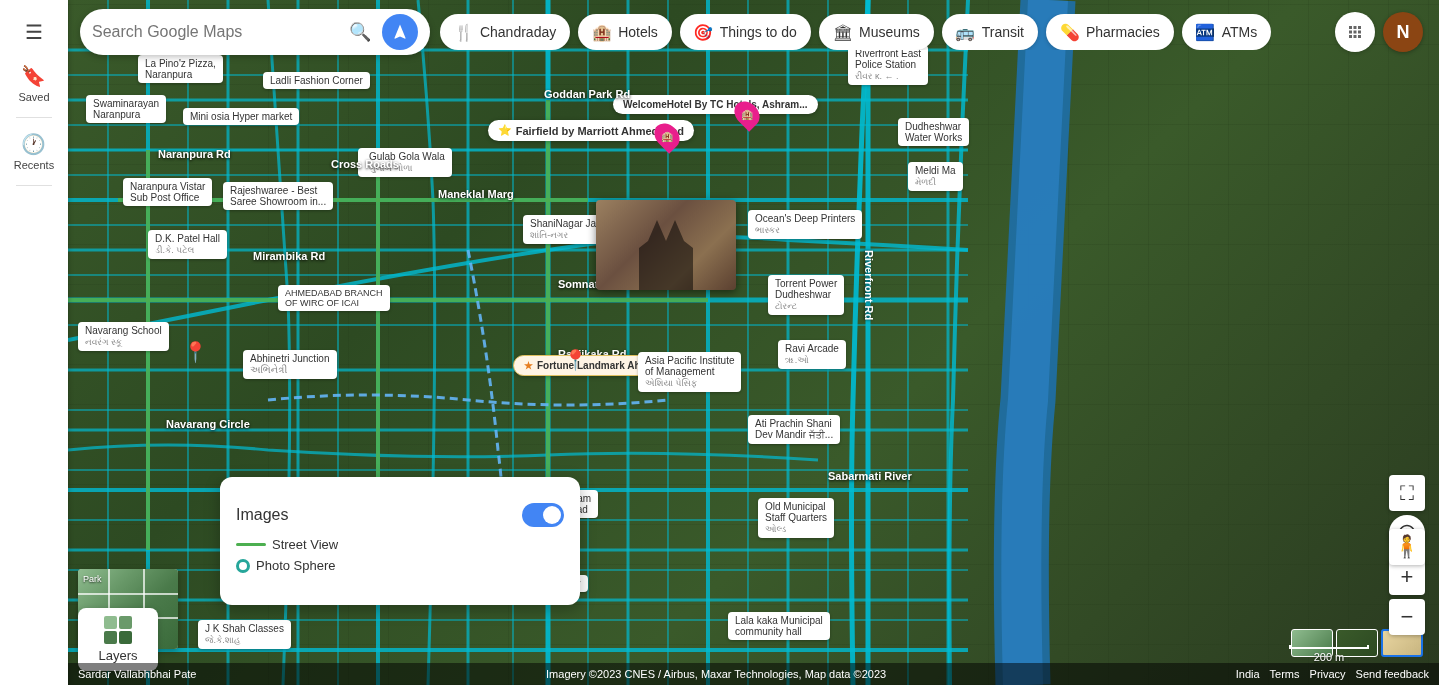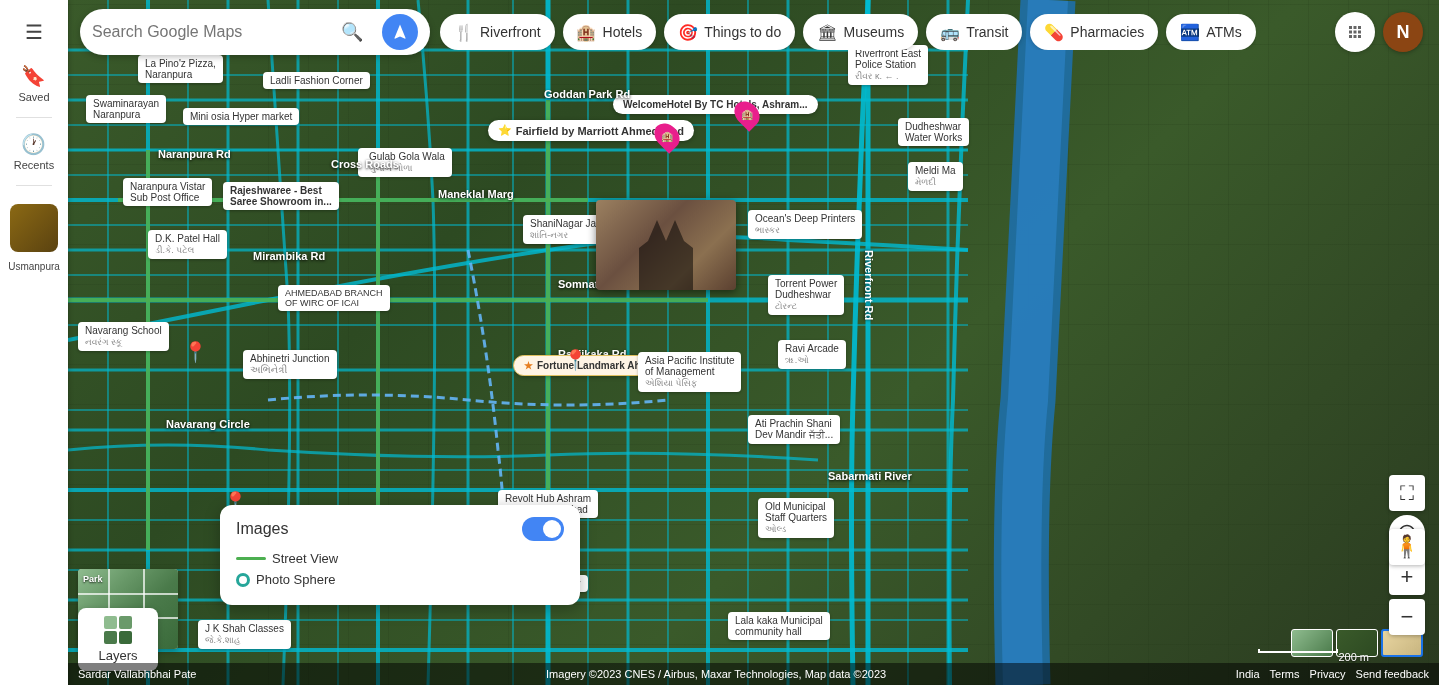"Search Google Maps" #search-box { gap: 8px -> none }
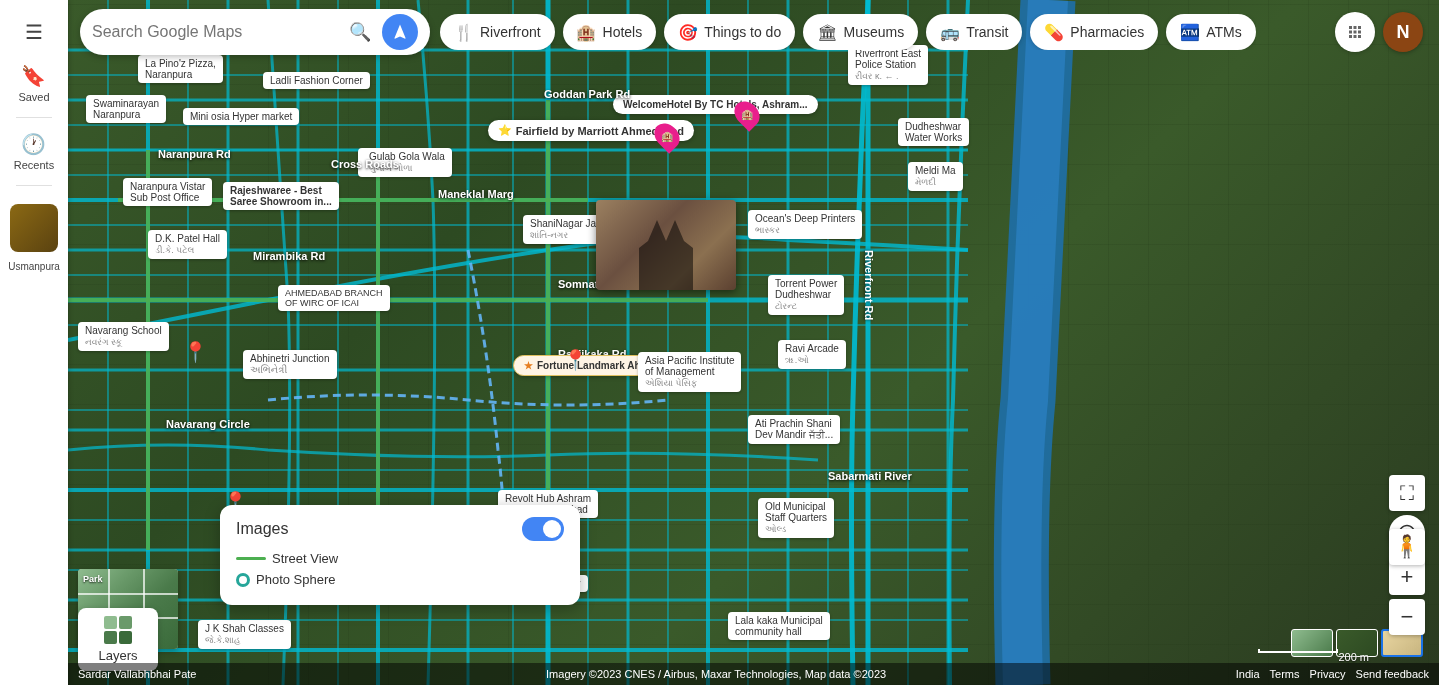"Riverfront" span { text: Riverfront -> Chandraday }
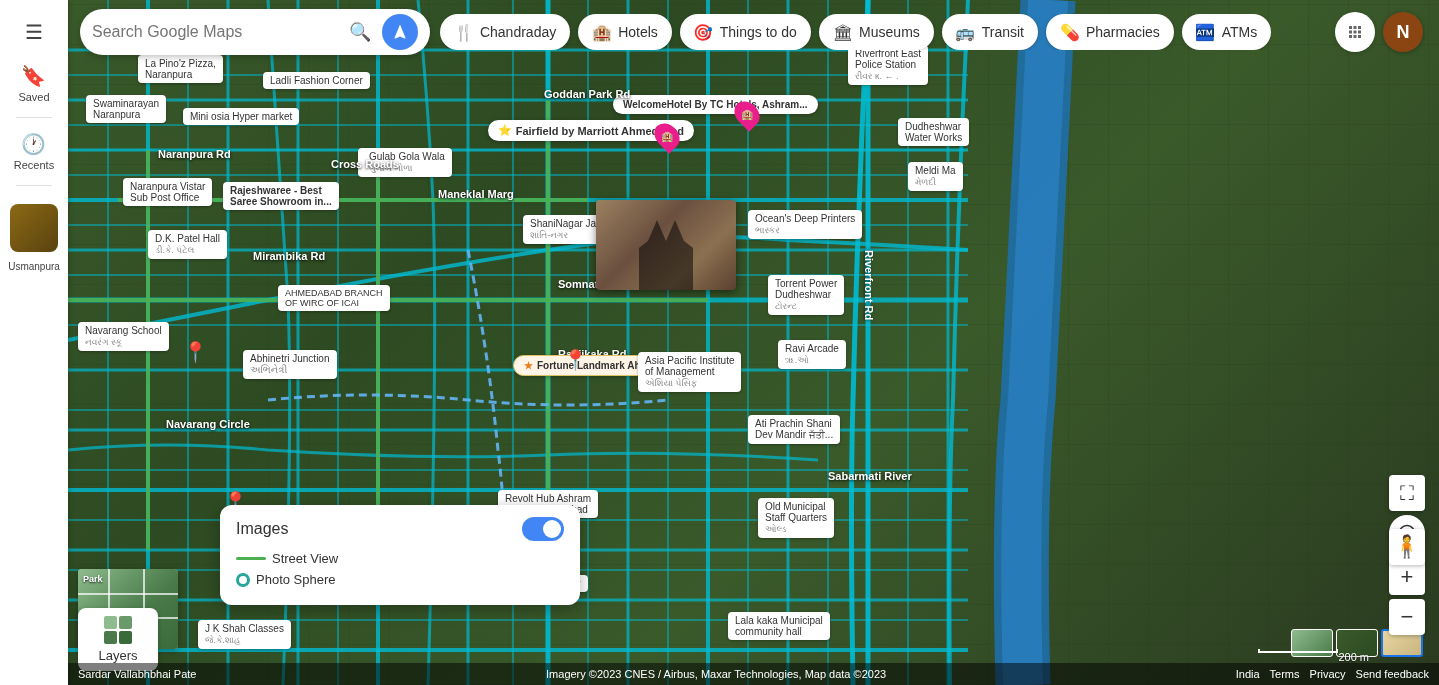"Rajeshwaree - Best" div.place-marker { font-weight: bold -> none }
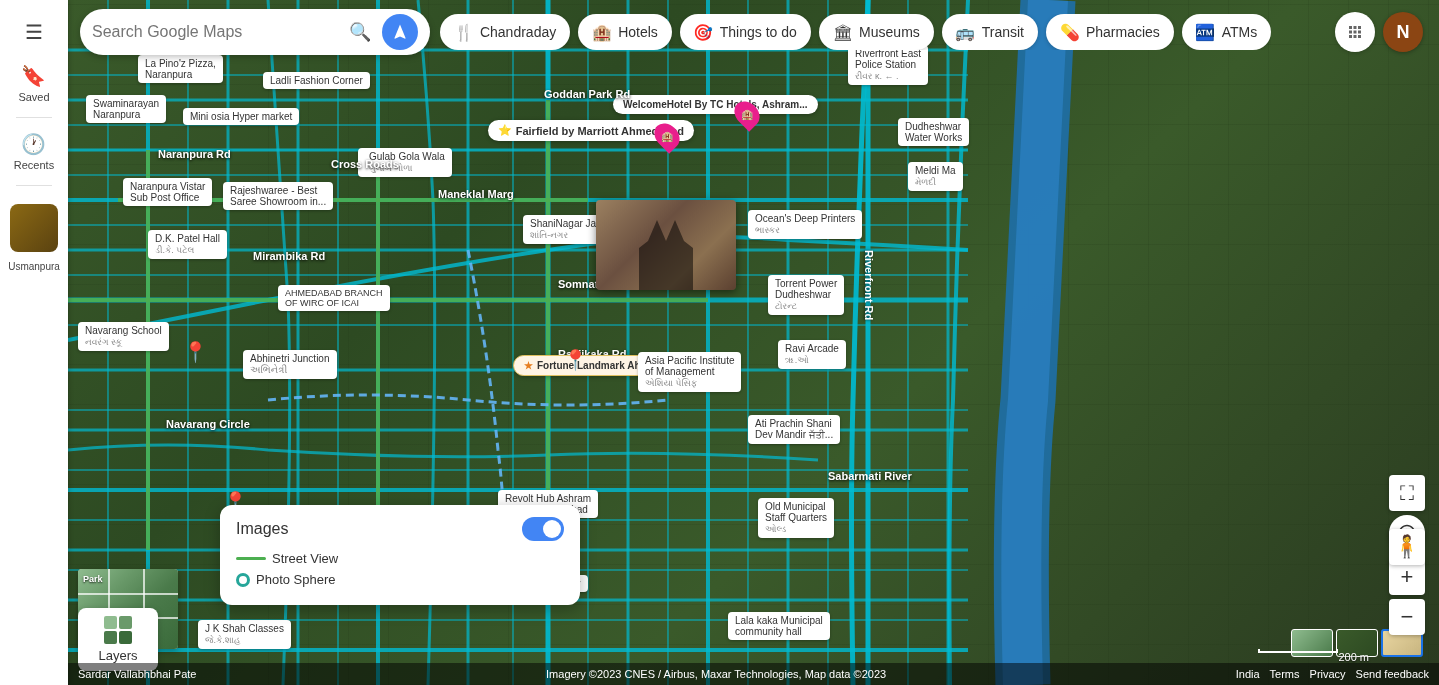"Usmanpura" div.sidebar-btn { html: <div> <div> <div></div> </div> <span>Usmanpura</span> </div> -> none }
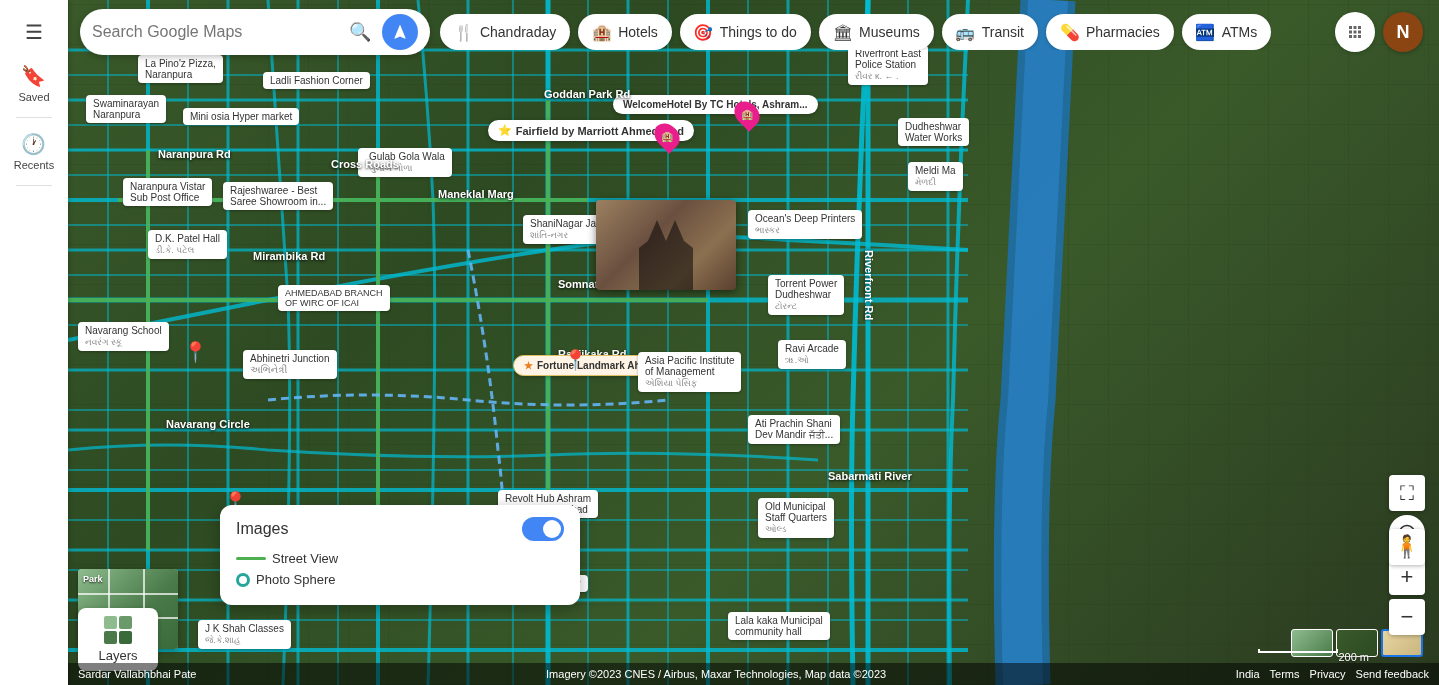"Images" #images-popup { padding: 12px 16px -> 26px 16px }
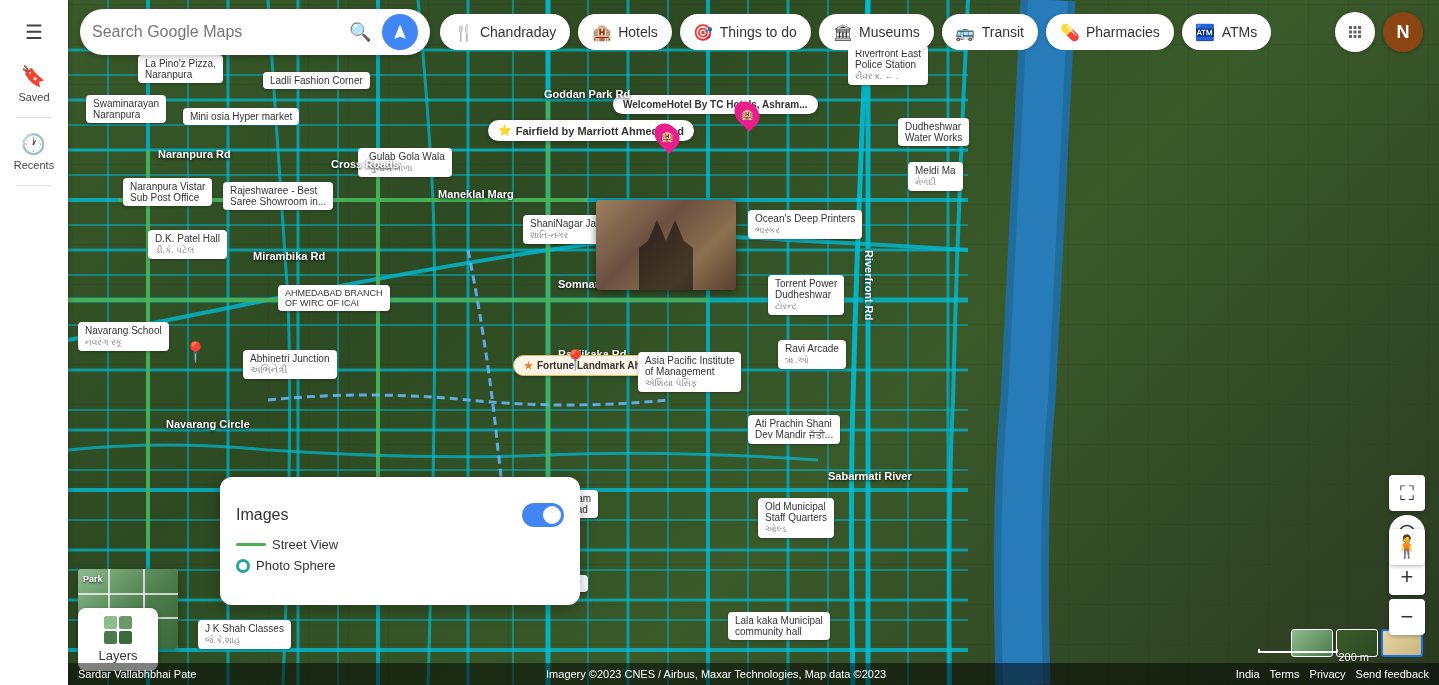"Park" div { font-weight: bold -> normal }
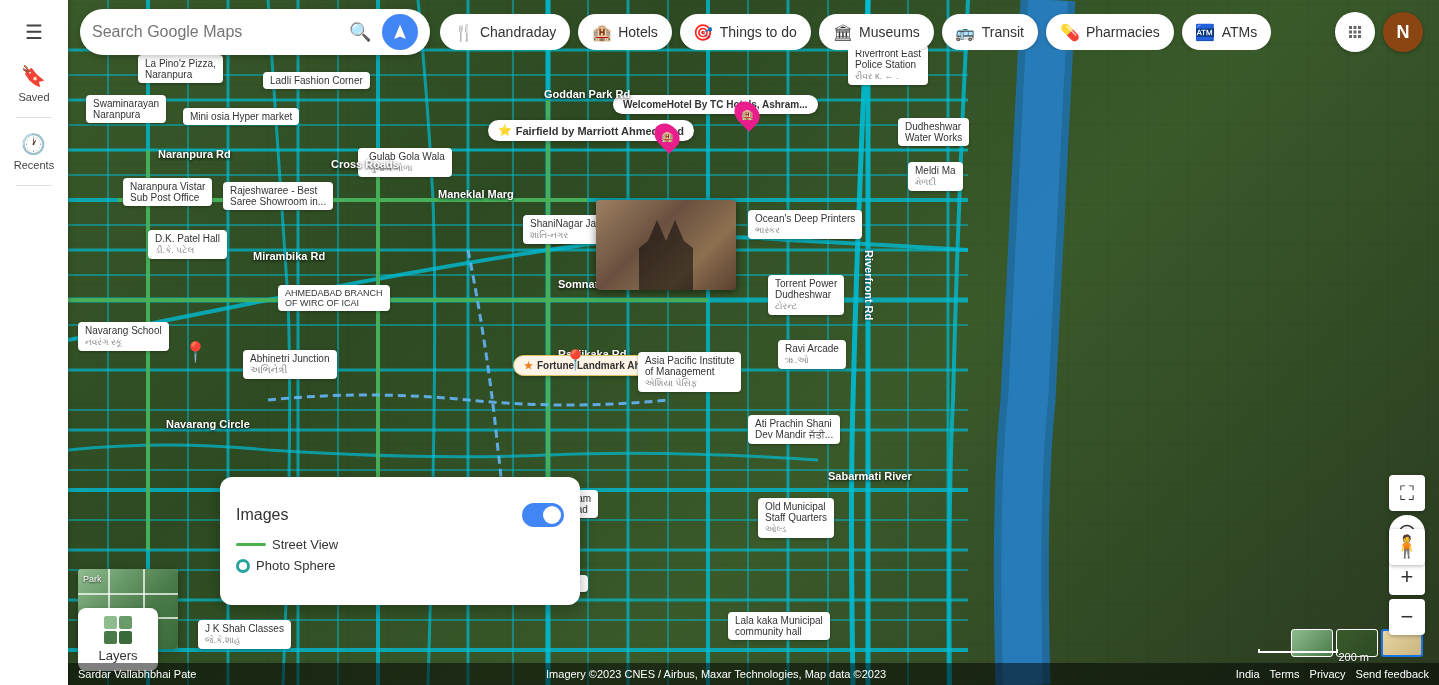"200 m" #scale-bar { align-items: flex-start -> center; flex-direction: row -> column }
